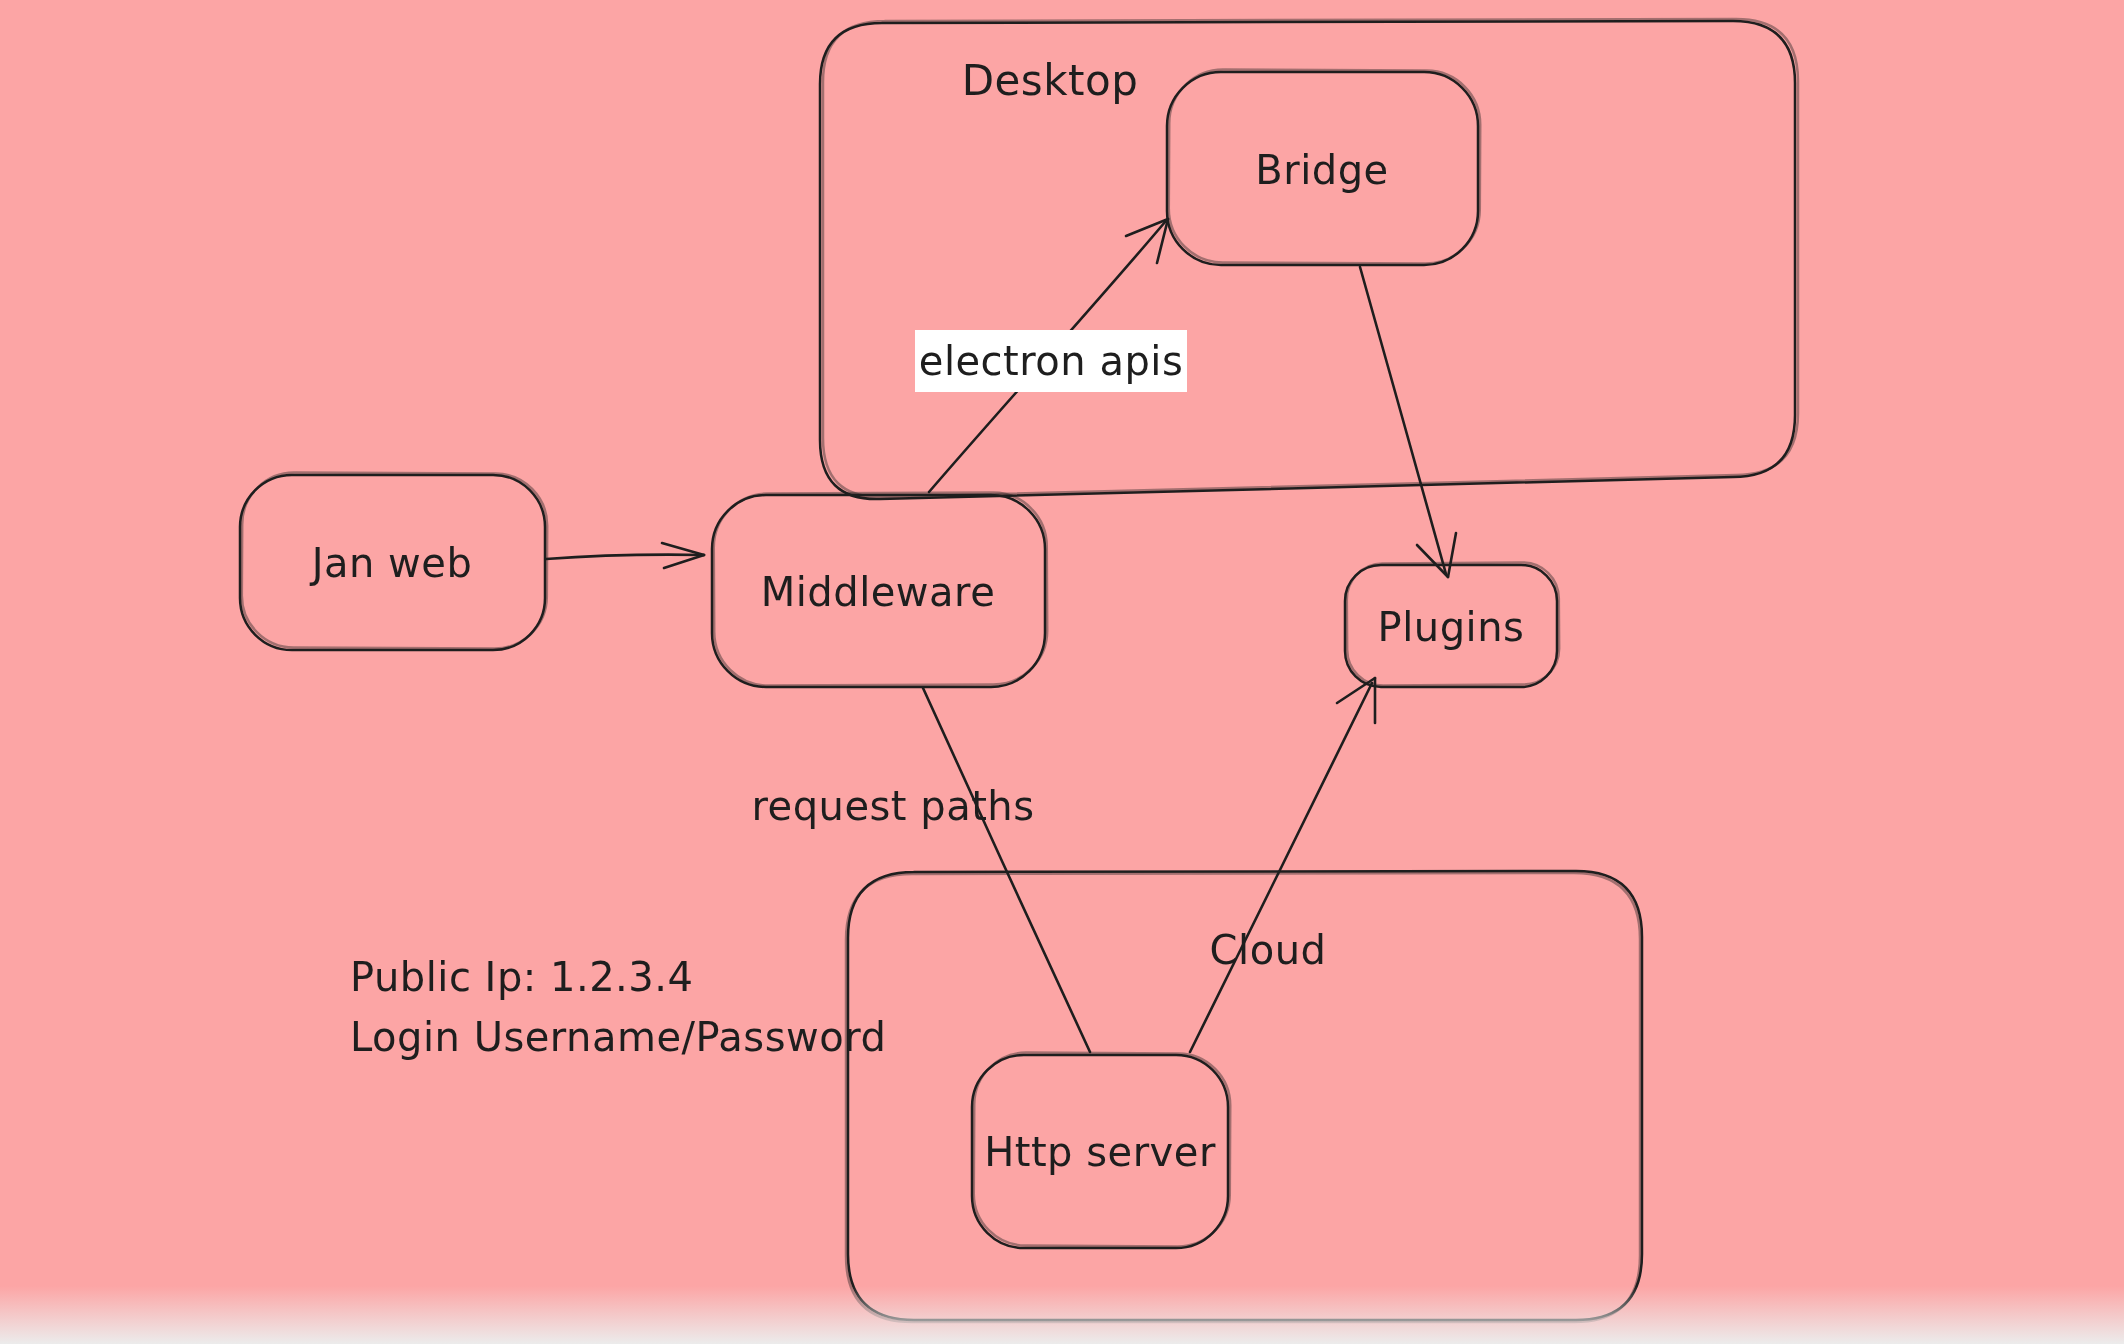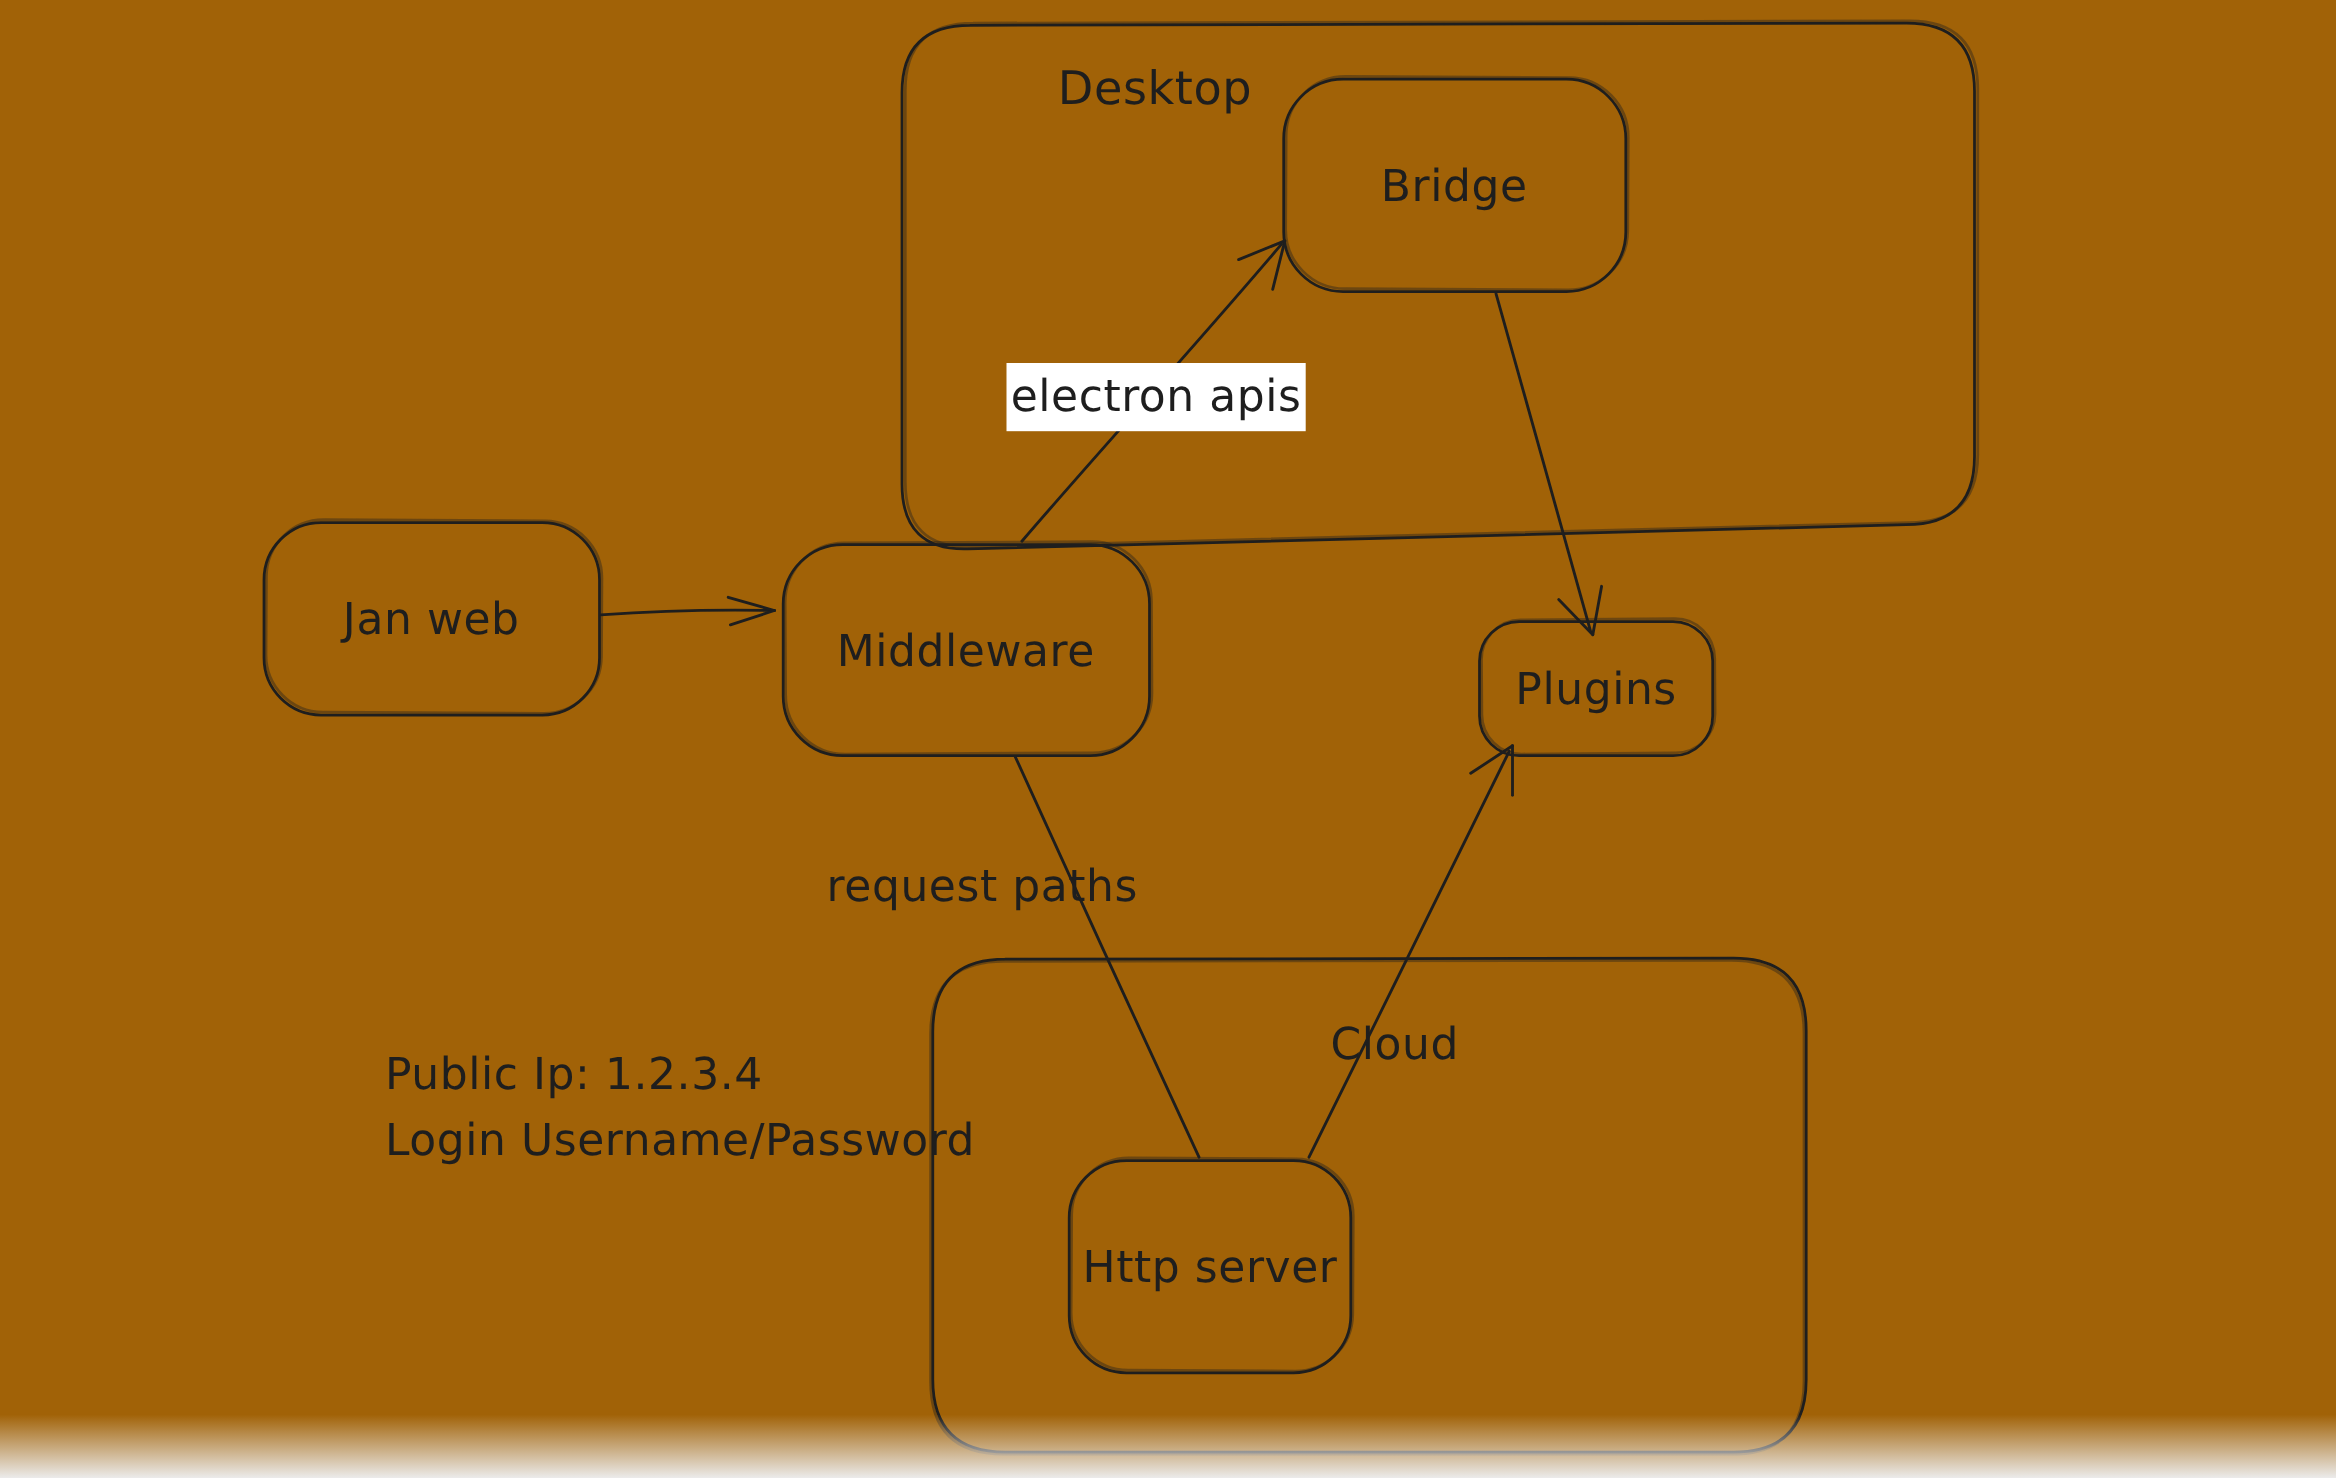"Desktop" .stage { background: #a16207 -> #fca5a5 }
